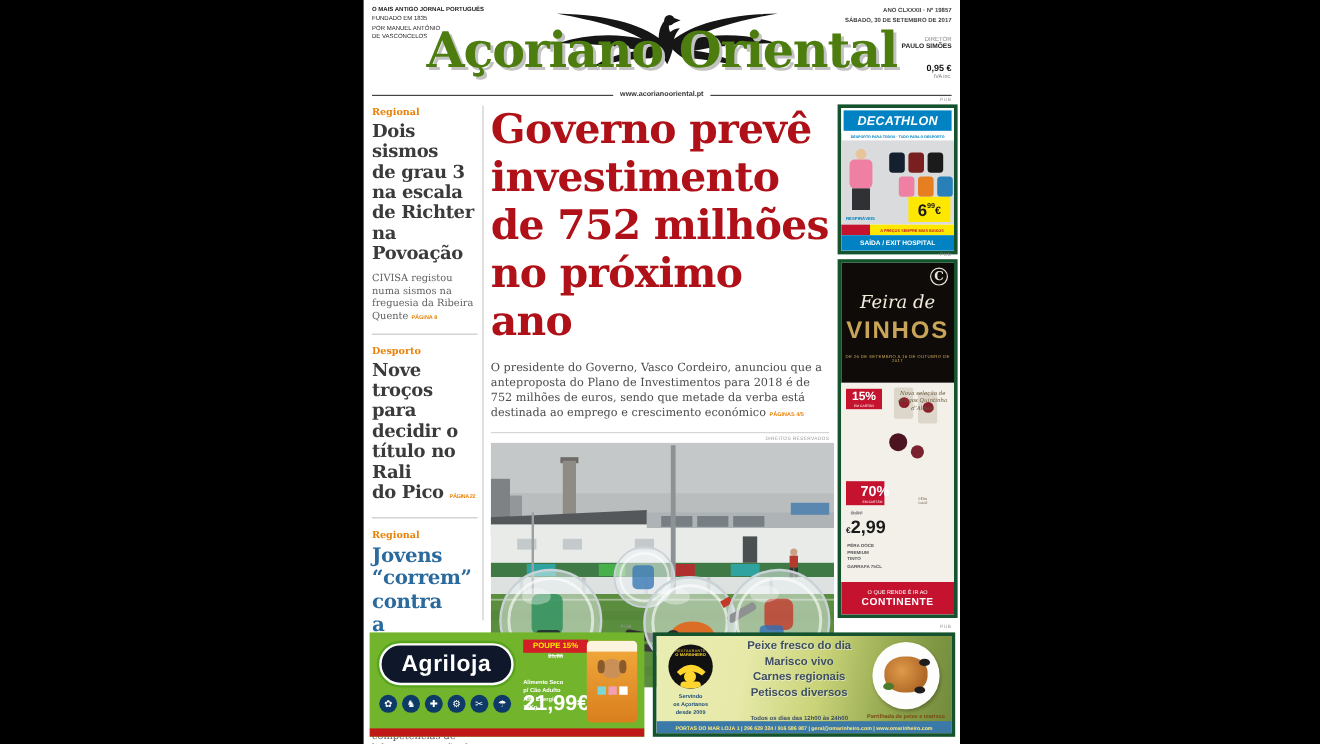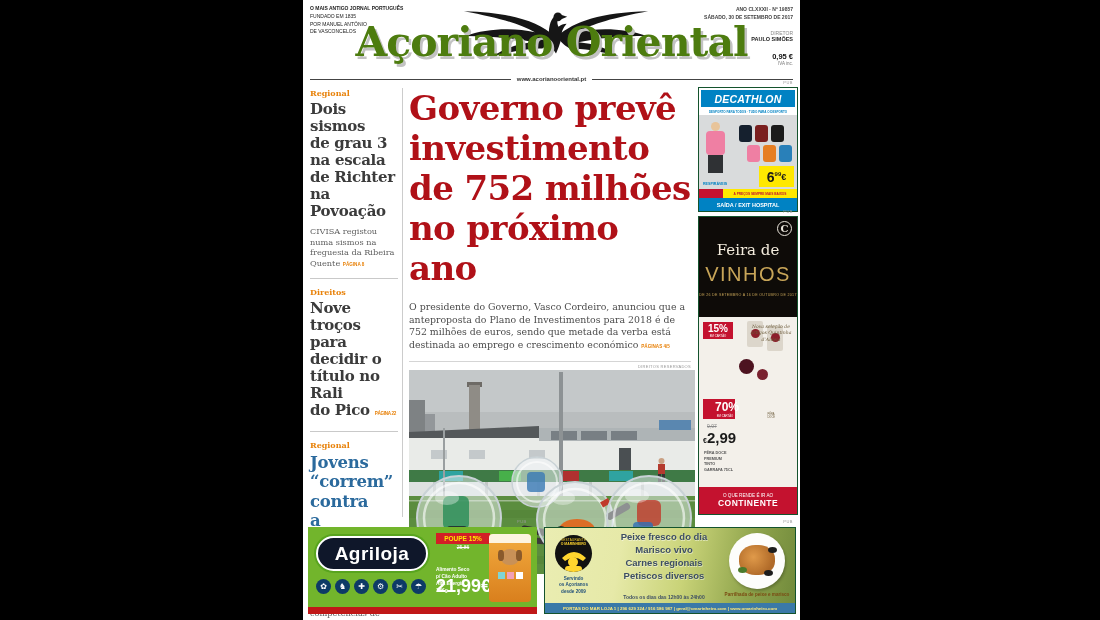"DECATHLON" .ad { border: 1px solid #14532d -> 3px solid #14532d }
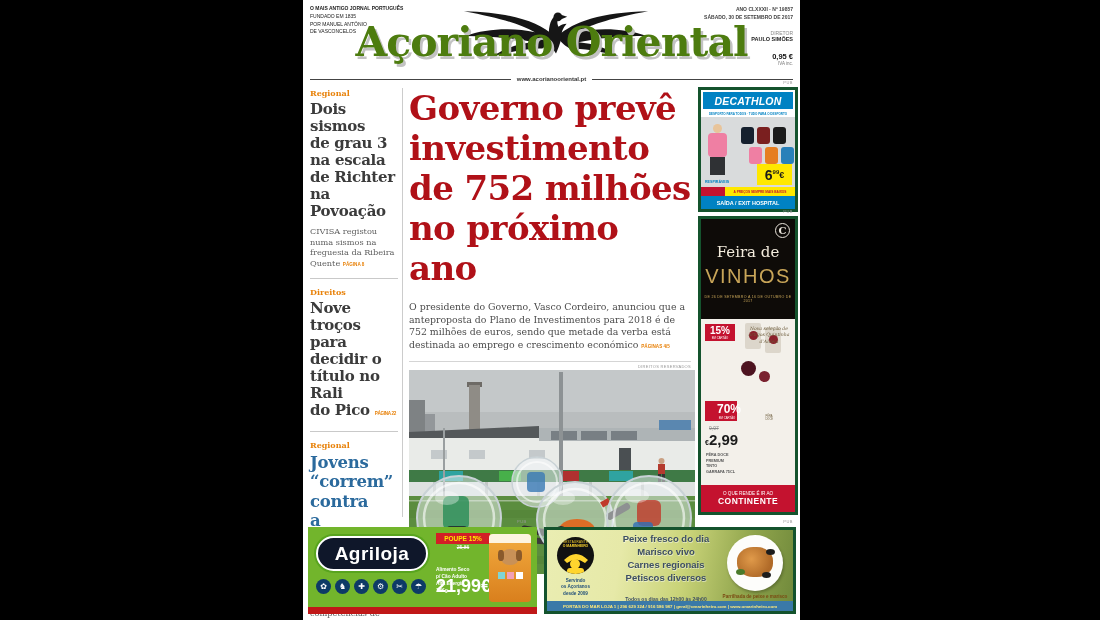"Feira de" .con-script { font-style: none -> italic }
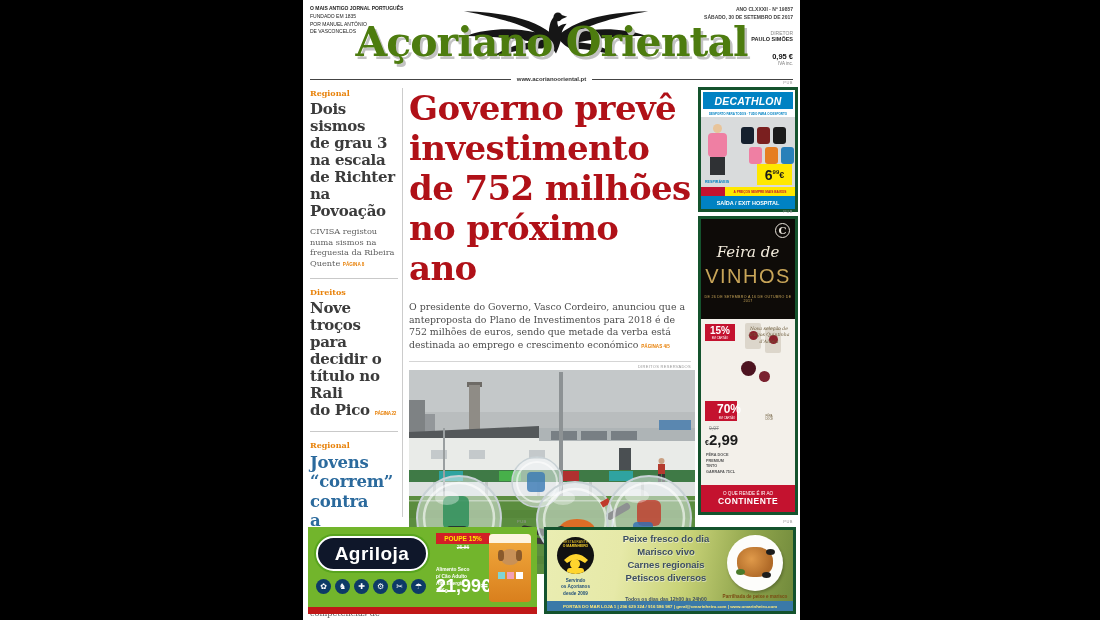"VINHOS" .con-title { font-weight: normal -> bold }
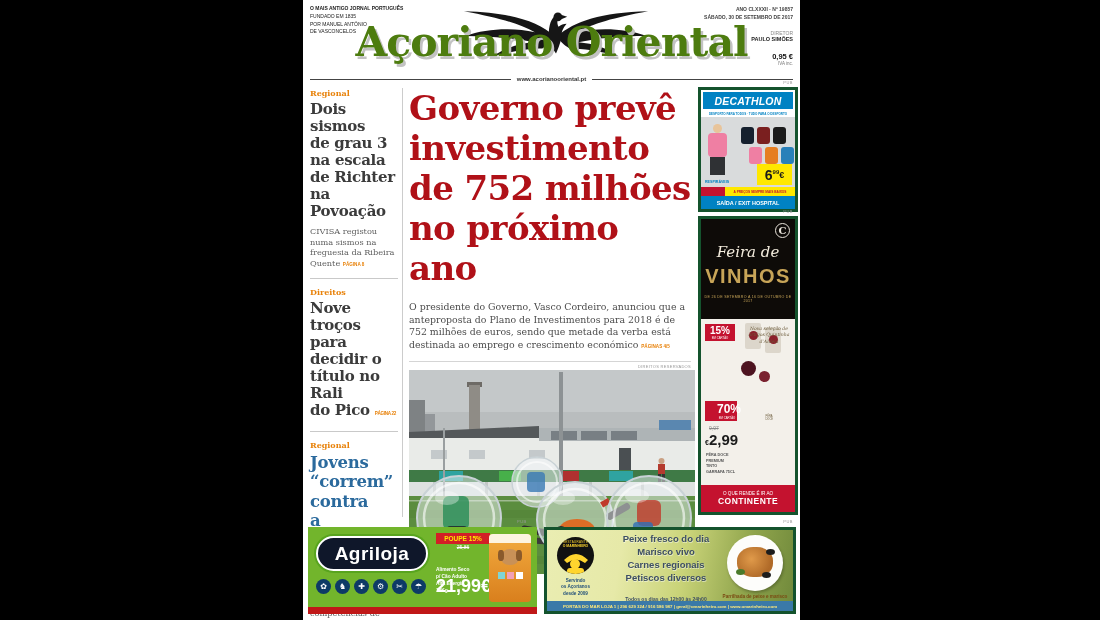"Direitos" div.sec-label { text: Direitos -> Desporto }
